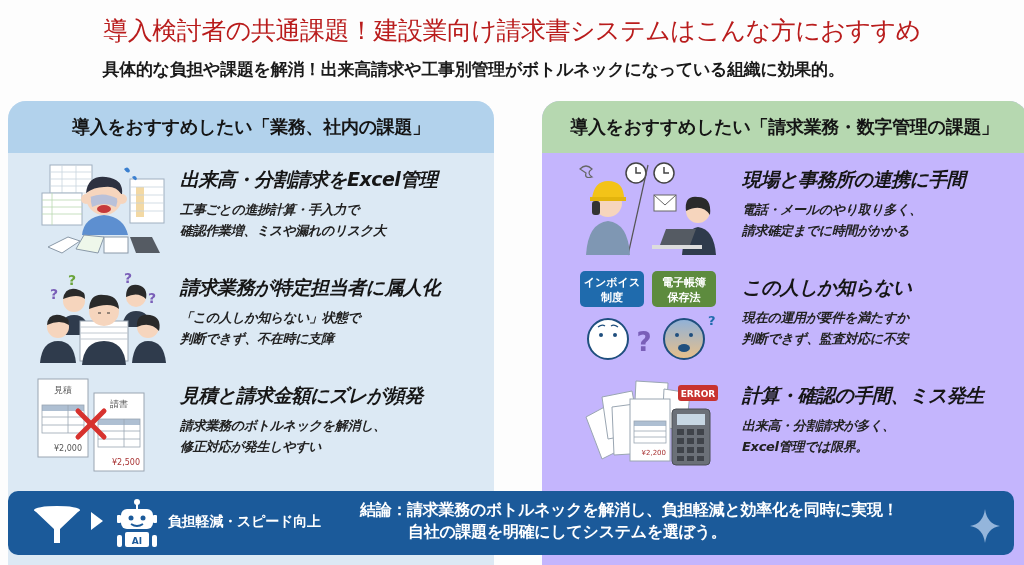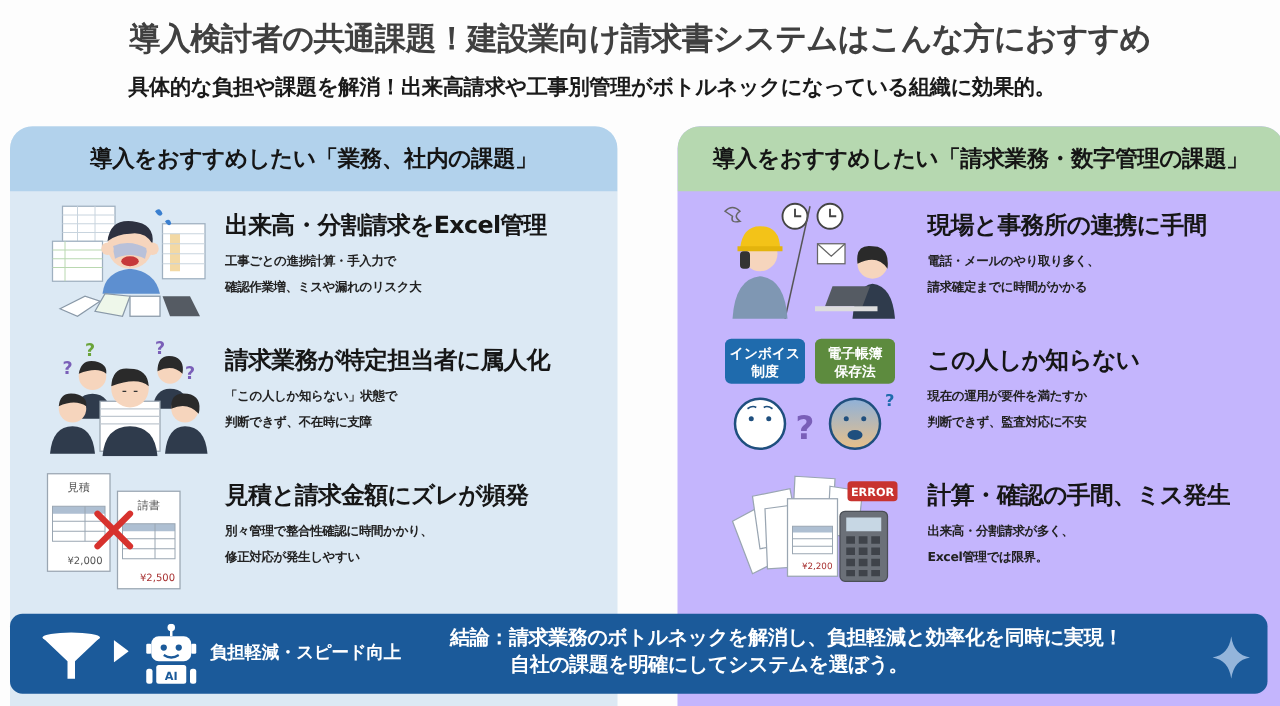"導入検討者の共通課題！建設業向け請求書システムはこんな方におすすめ" .title { color: #404040 -> #b91c1c; font-weight: bold -> normal }
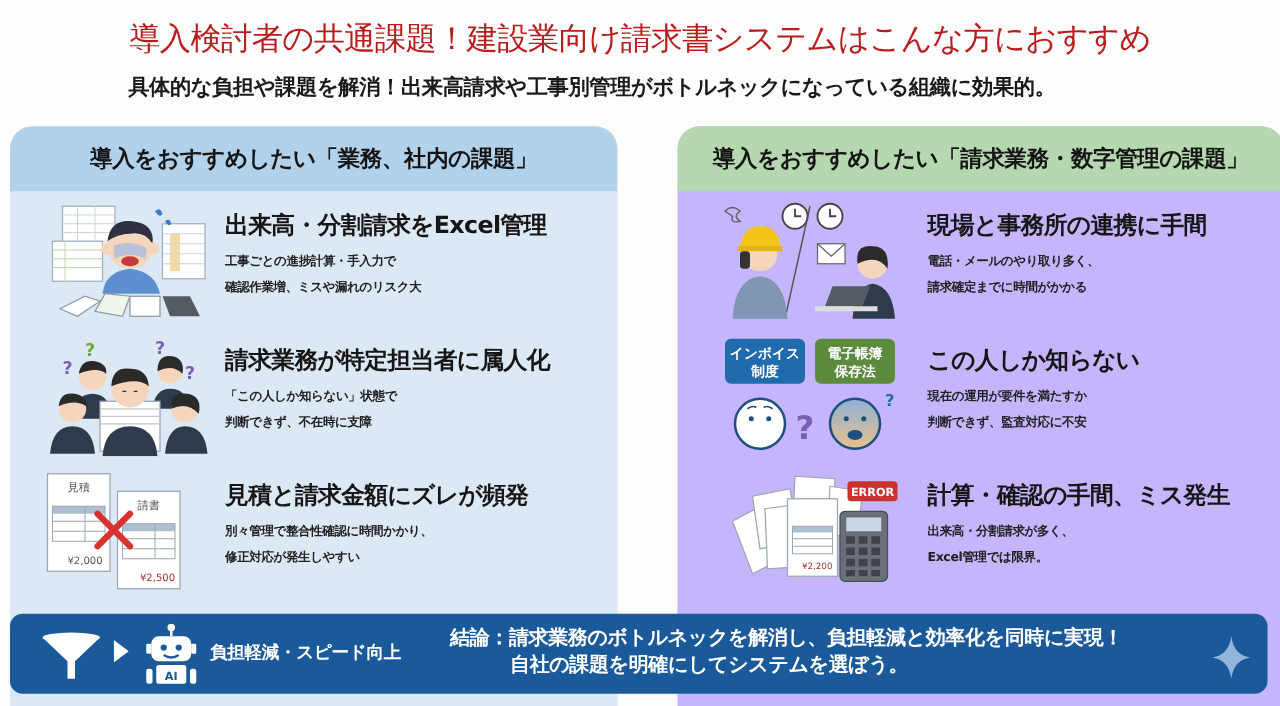"出来高・分割請求をExcel管理" .item .text { font-style: none -> italic }
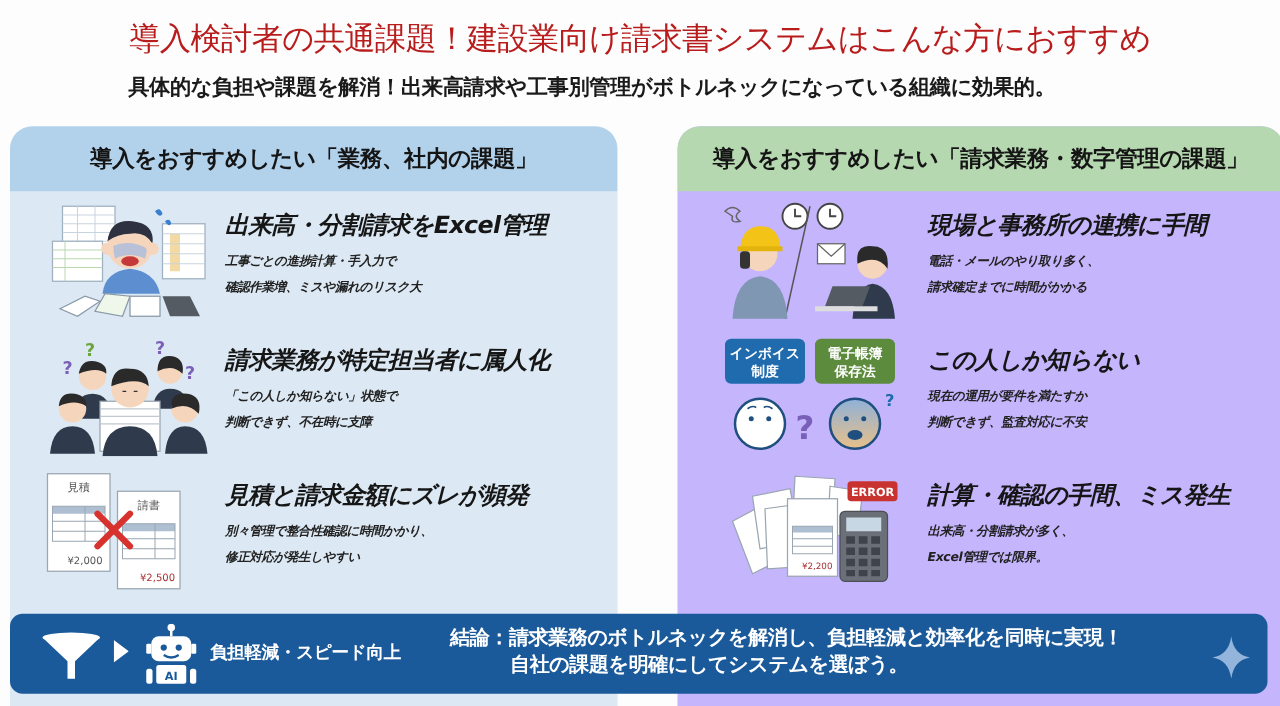"工事ごとの進捗計算・手入力で" .item .desc { font-size: 10px -> 13px }
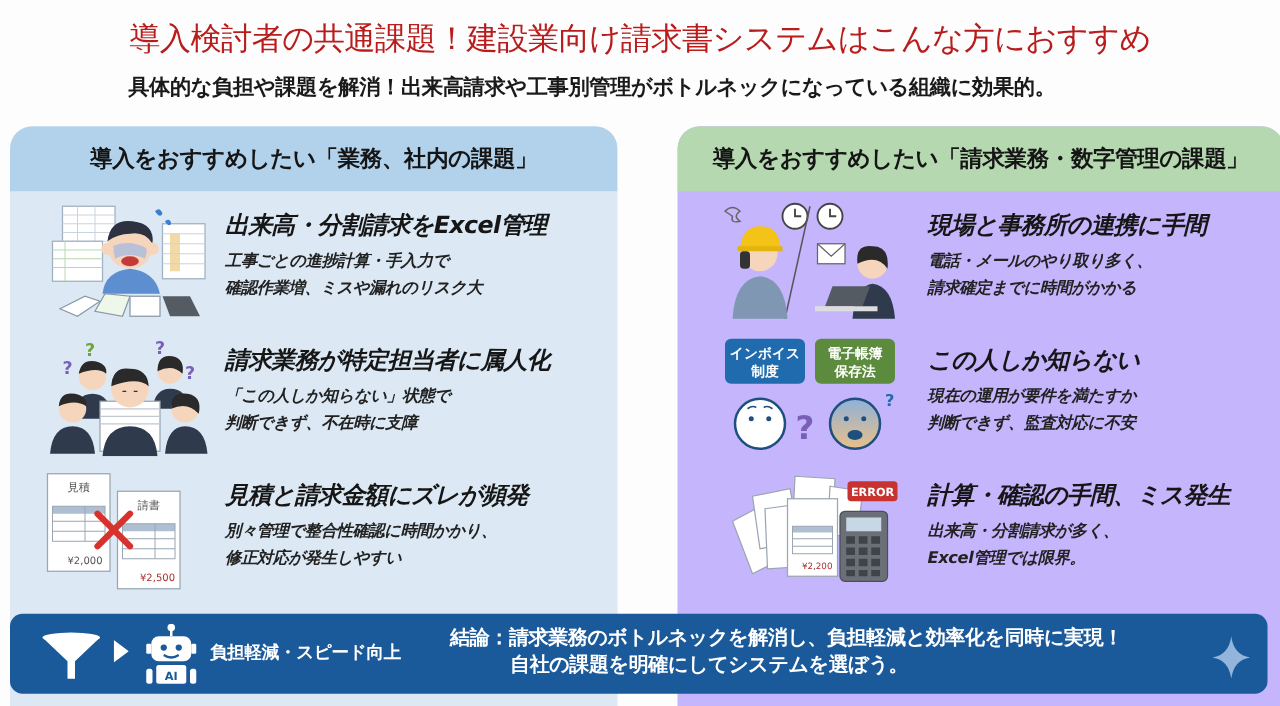"別々管理で整合性確認に時間かかり、" div { text: 別々管理で整合性確認に時間かかり -> 請求業務のボトルネックを解消し }
